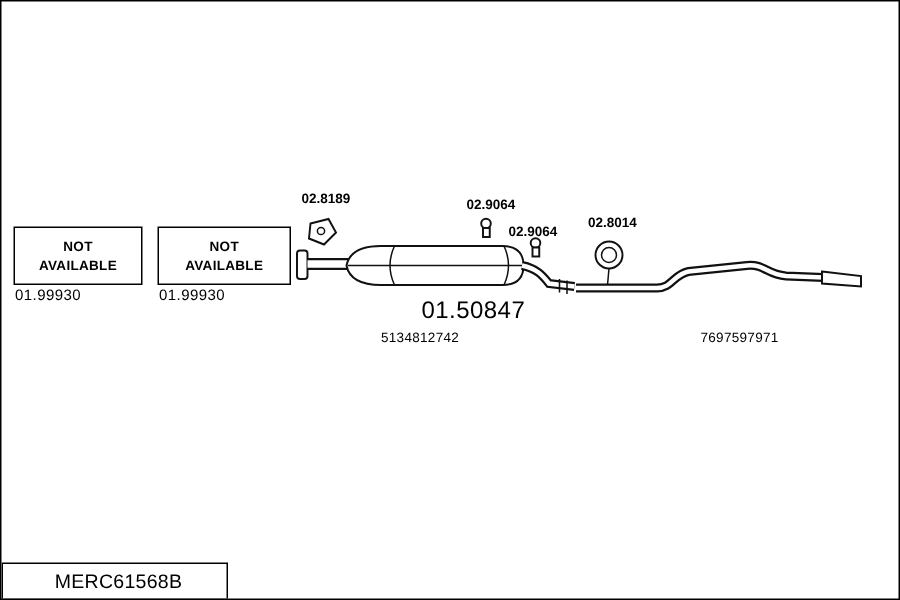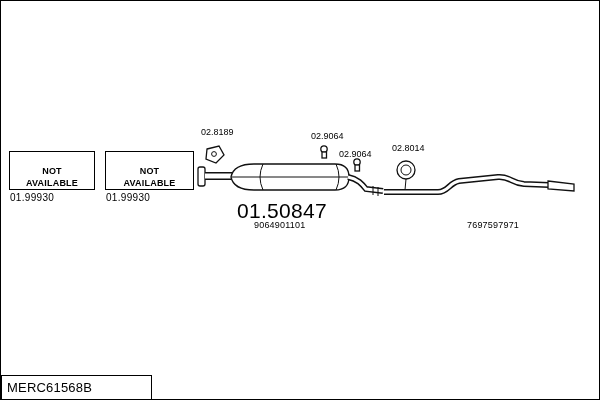"02.8189" .clamp-lbl { font-weight: normal -> bold }
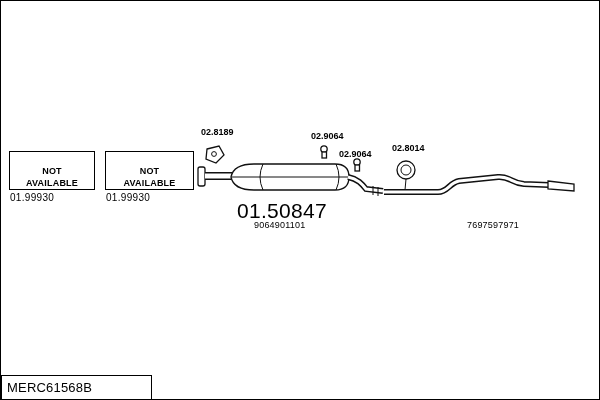"NOT" .na-box { justify-content: flex-end -> center }
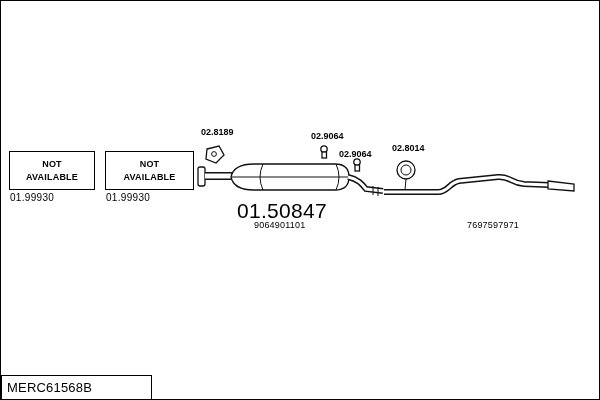"01.50847" .num-main { font-size: 21px -> 16px; margin-left: none -> 44px }
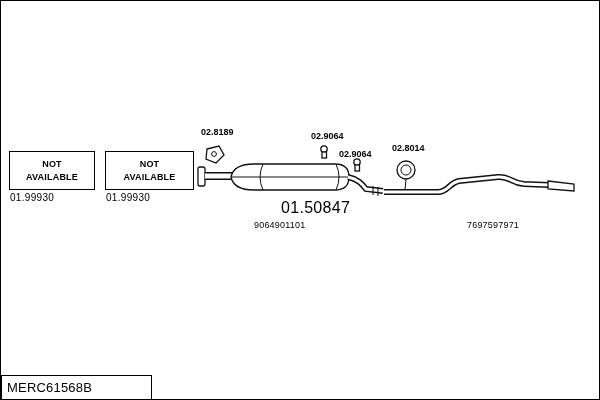"9064901101" div.abs { text: 9064901101 -> 5134812742 }
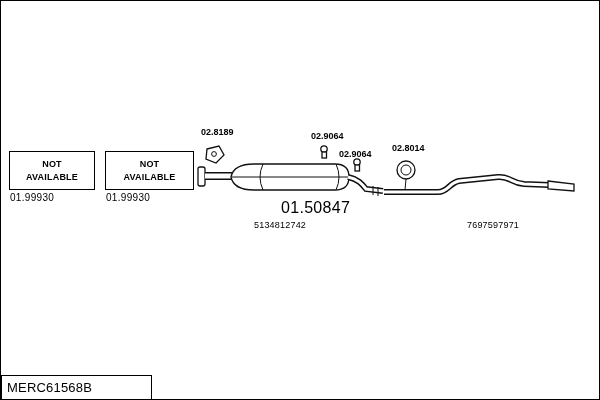"MERC61568B" .code-box { justify-content: none -> center }
